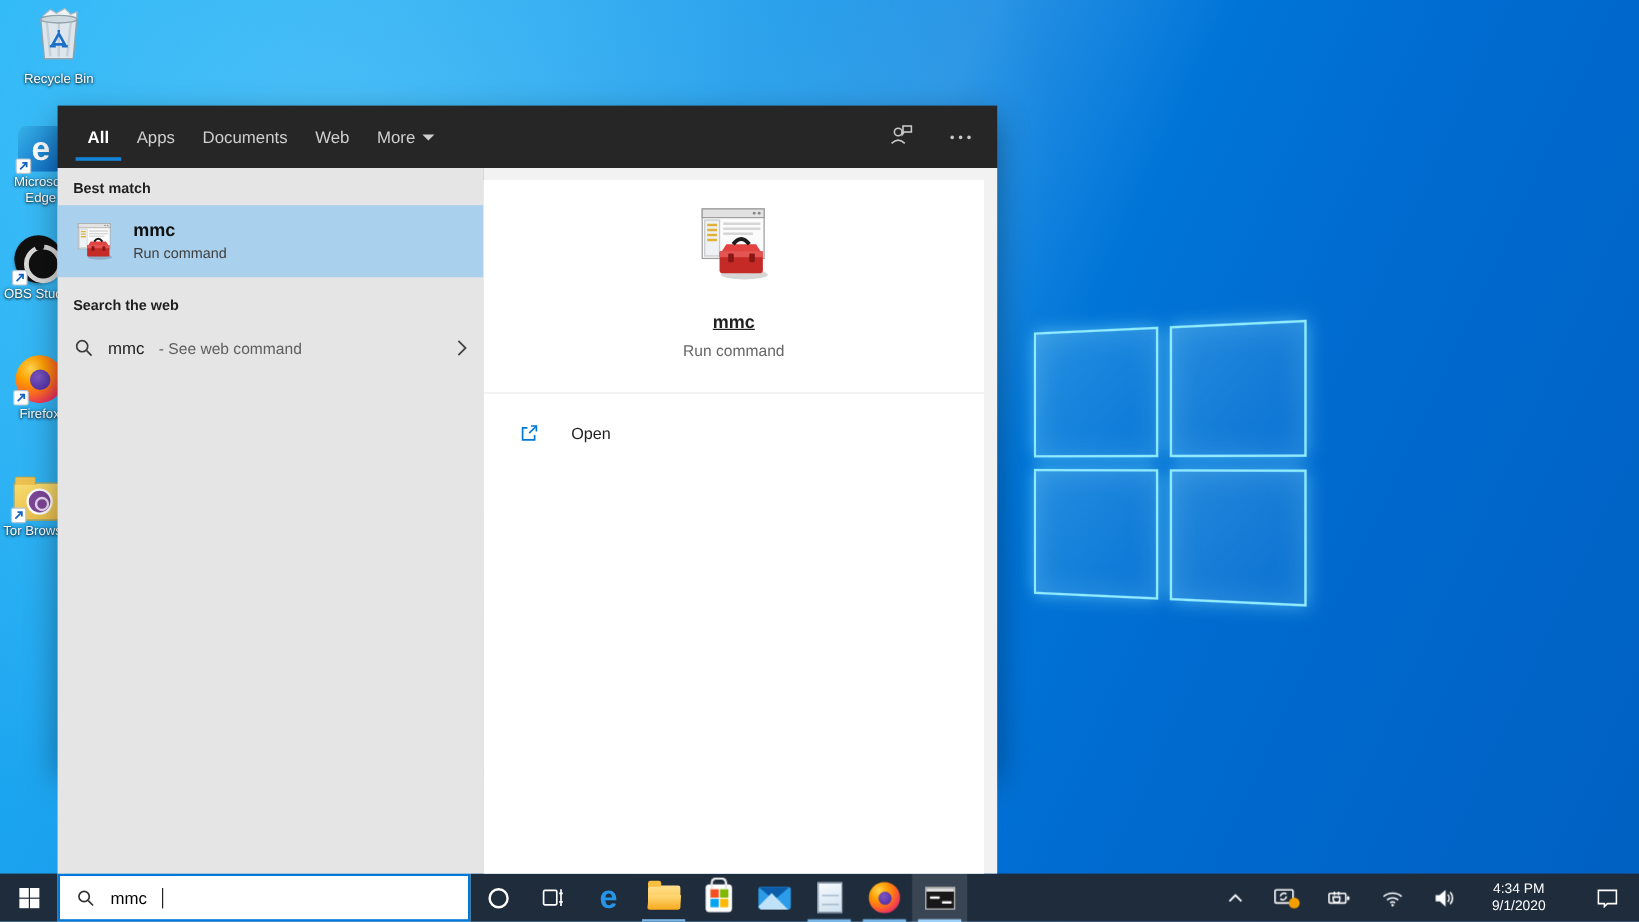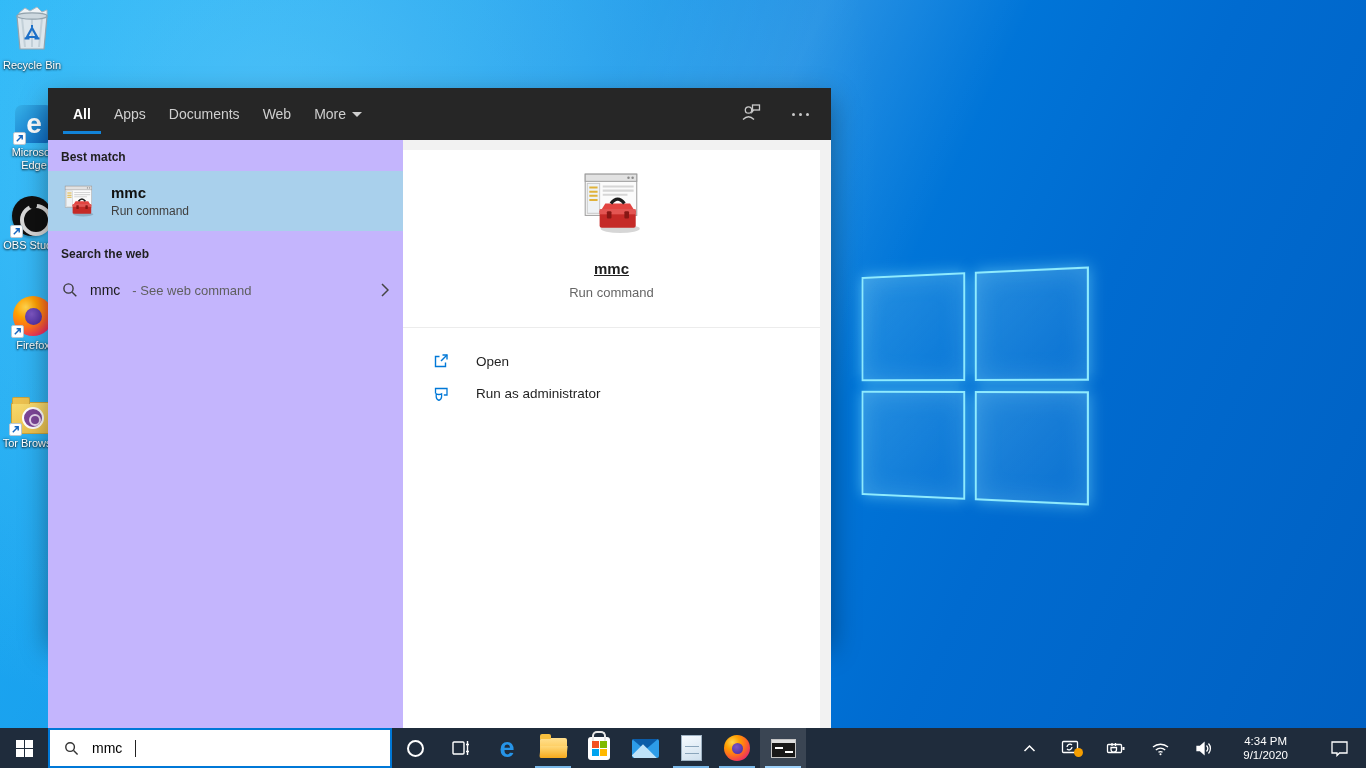"Recycle Bin" div.desk-icon { left: 0 -> 17px }
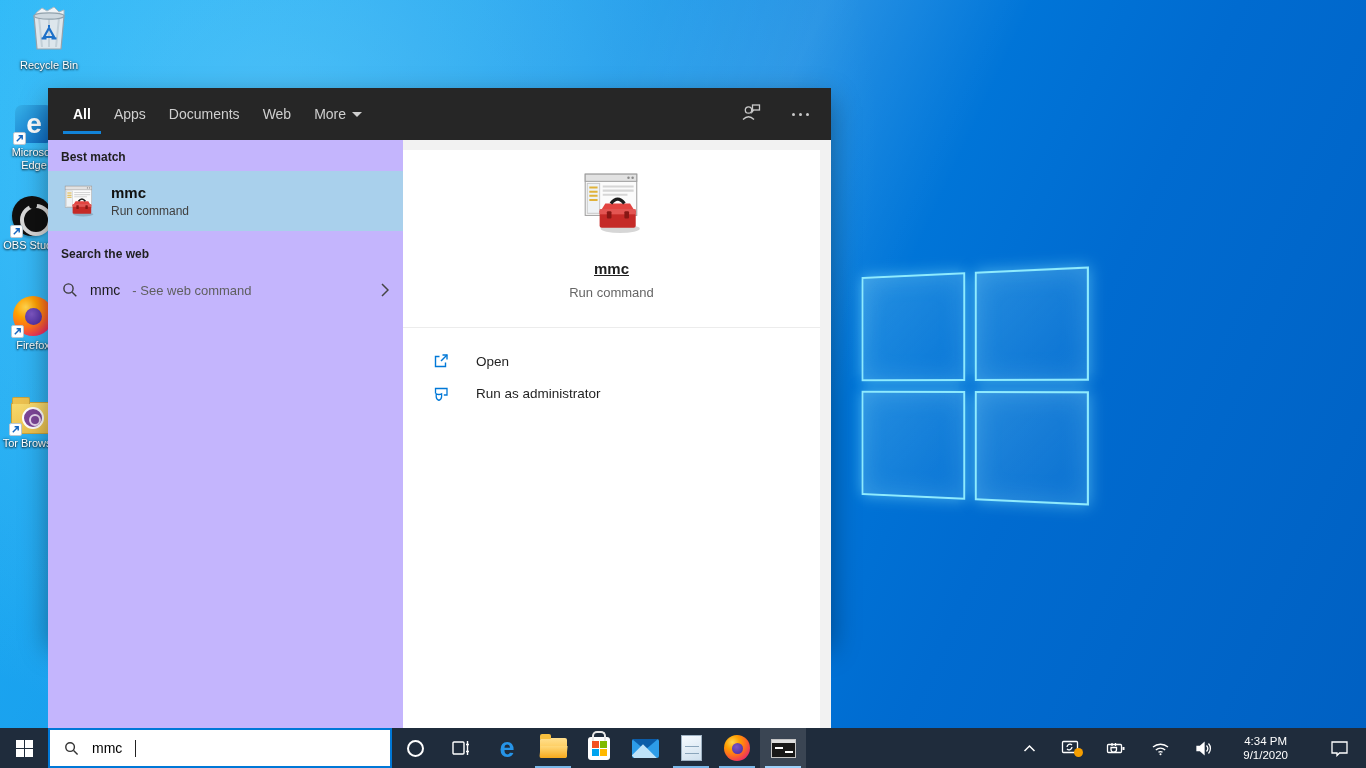"Best match" .results { background: #c4b5fd -> #e5e5e5 }
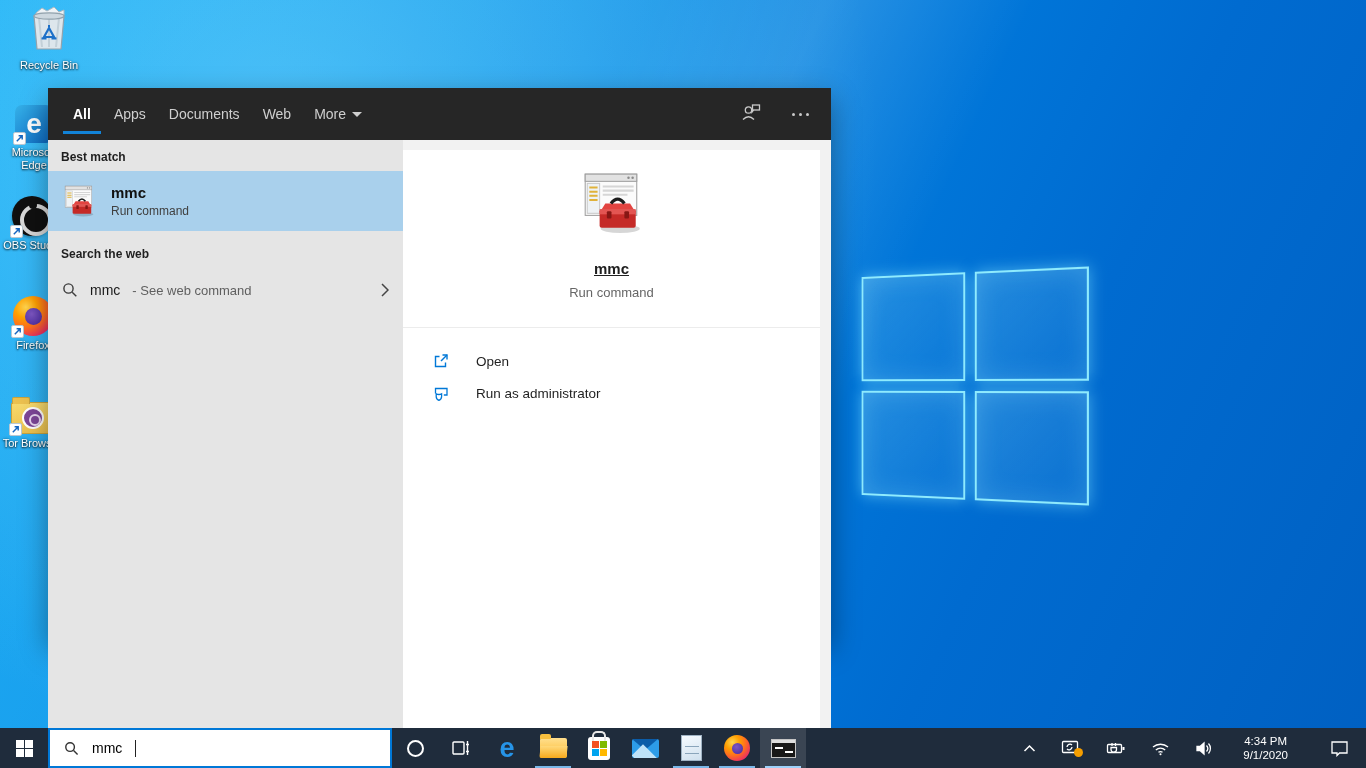"Run as administrator" div.action-row { html: <div> <svg> <path></path> <path></path> </svg> <span>Run as administrator</span> </div> -> none }
